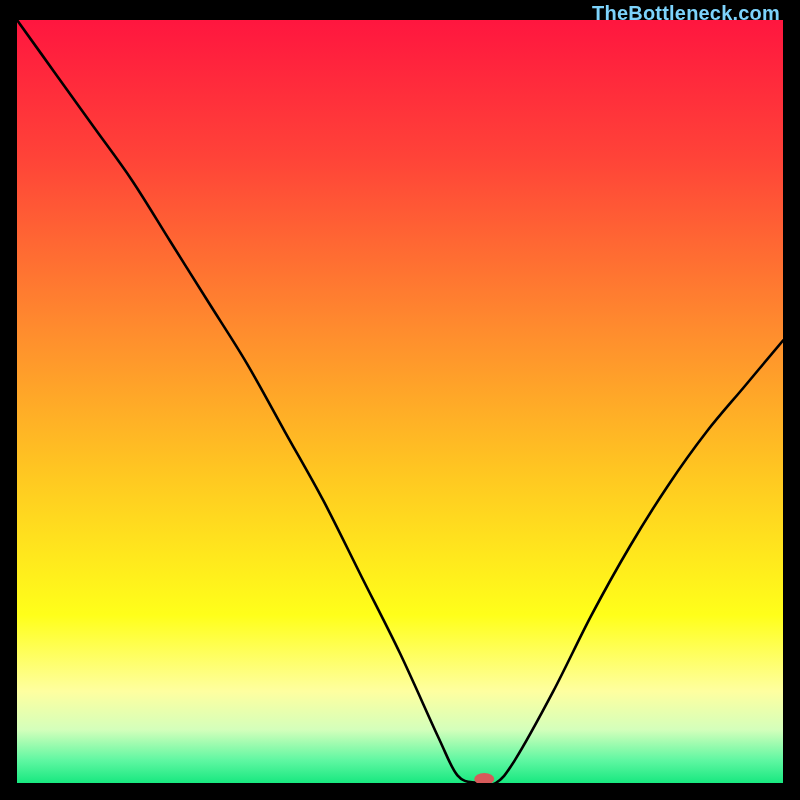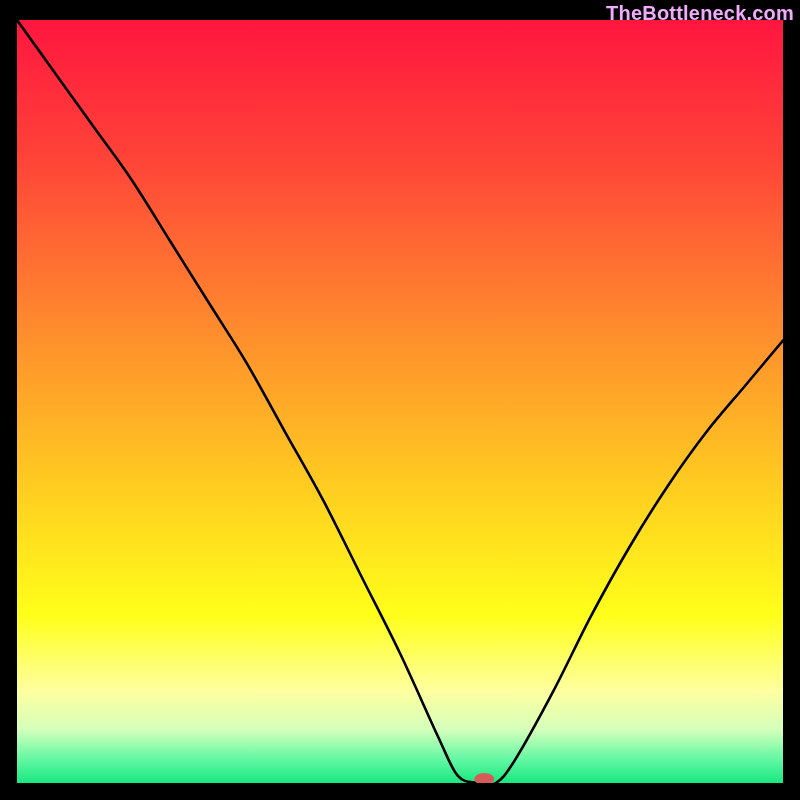"TheBottleneck.com" .watermark { color: #f0abfc -> #7dd3fc; right: 6px -> 20px }
